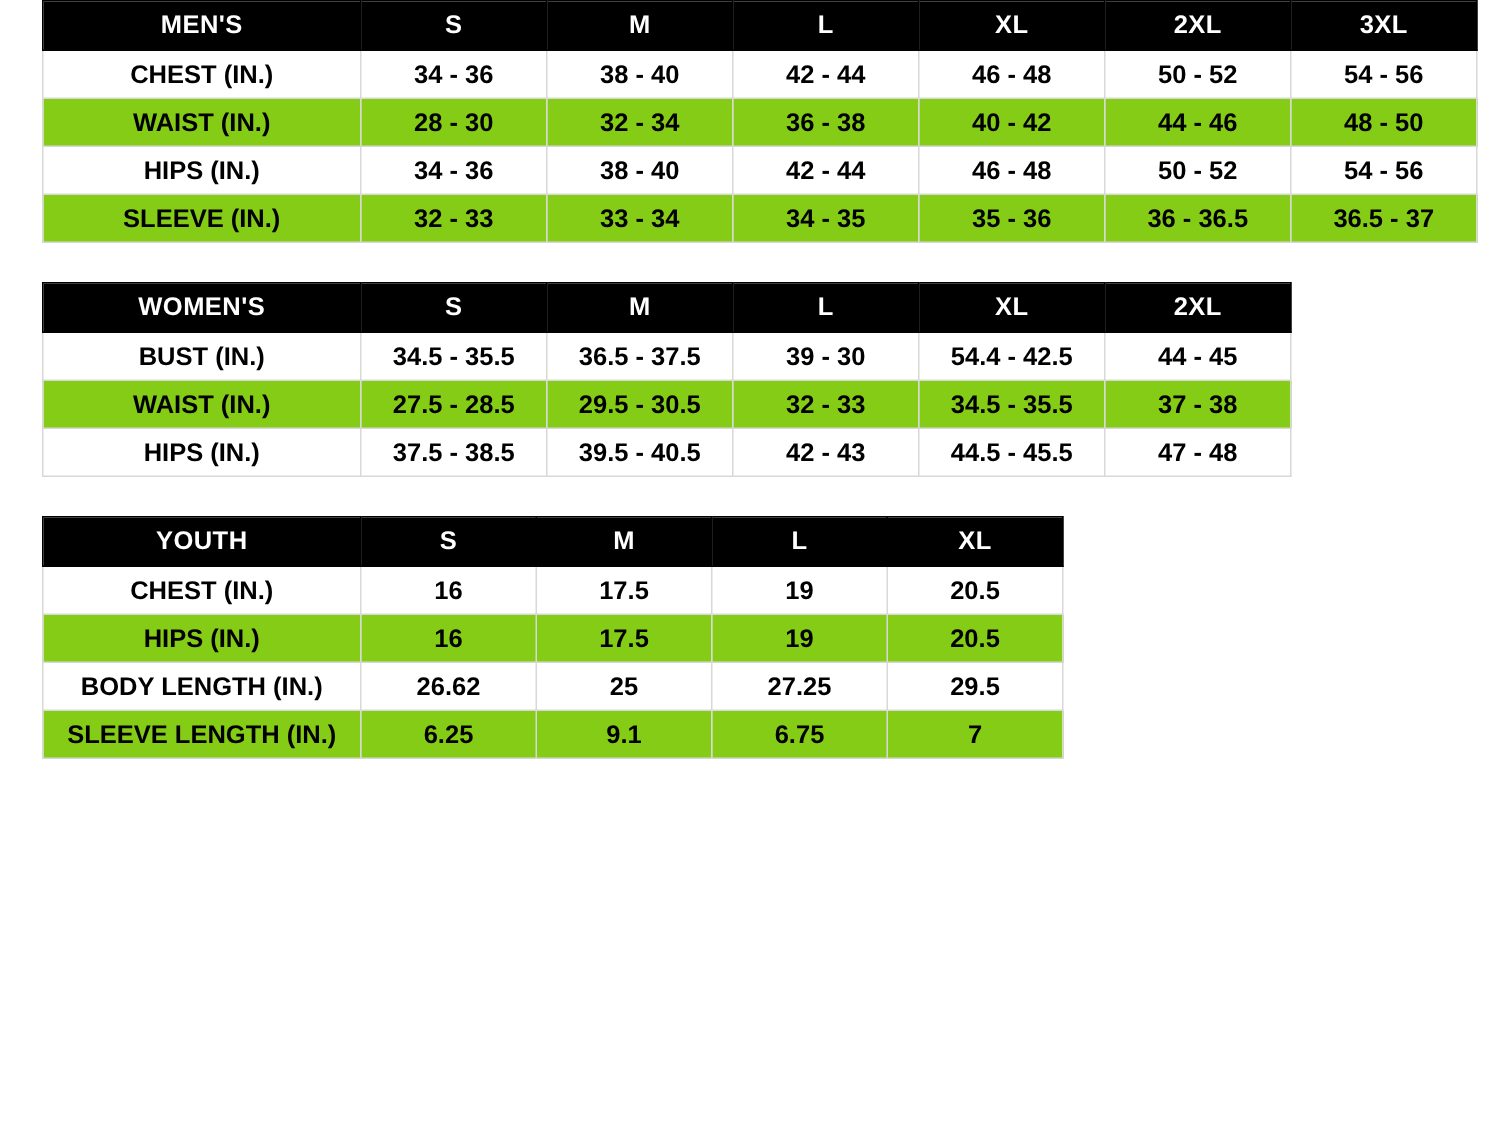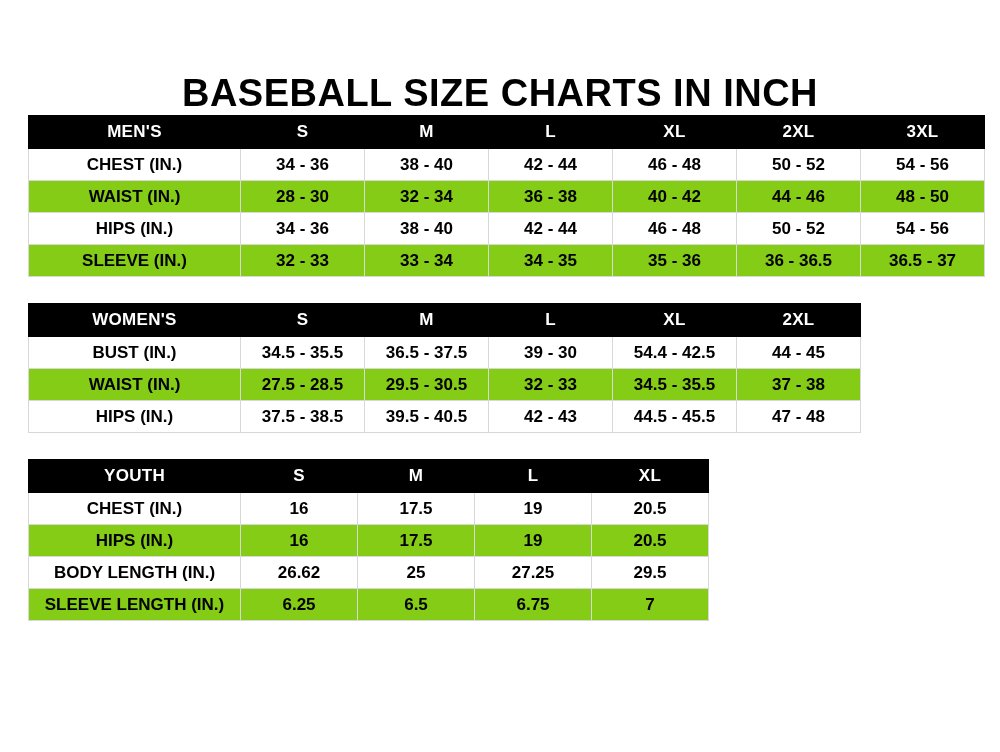"BASEBALL SIZE CHARTS IN INCH" h1.title { html: <h1>BASEBALL SIZE CHARTS IN INCH</h1> -> none }
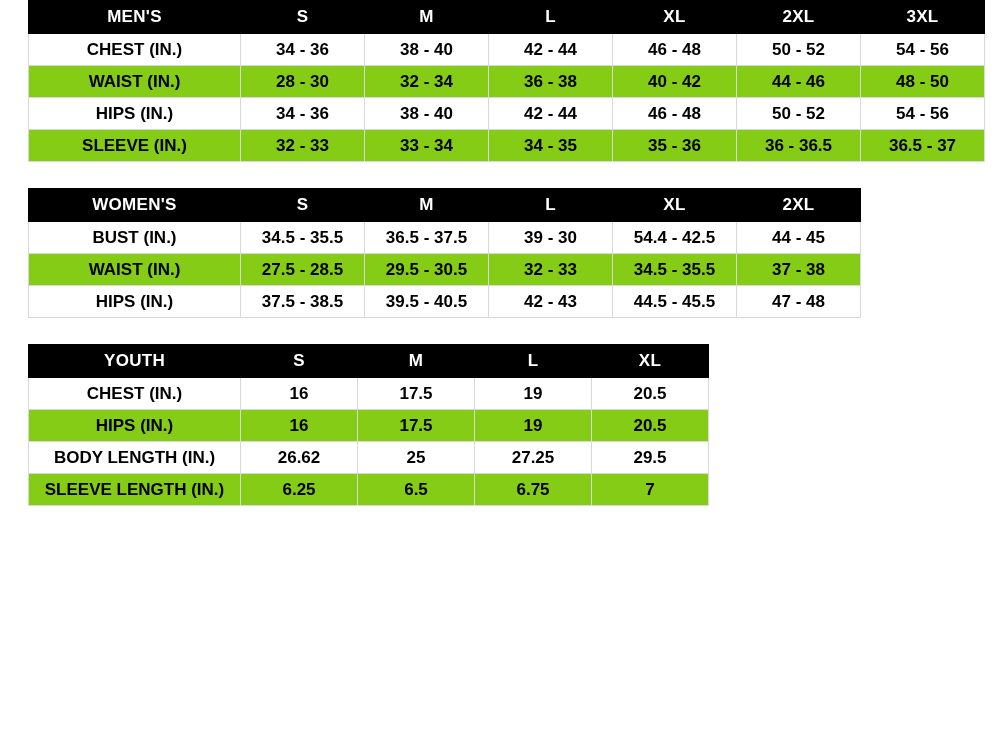"6.5" td { text: 6.5 -> 9.1 }
